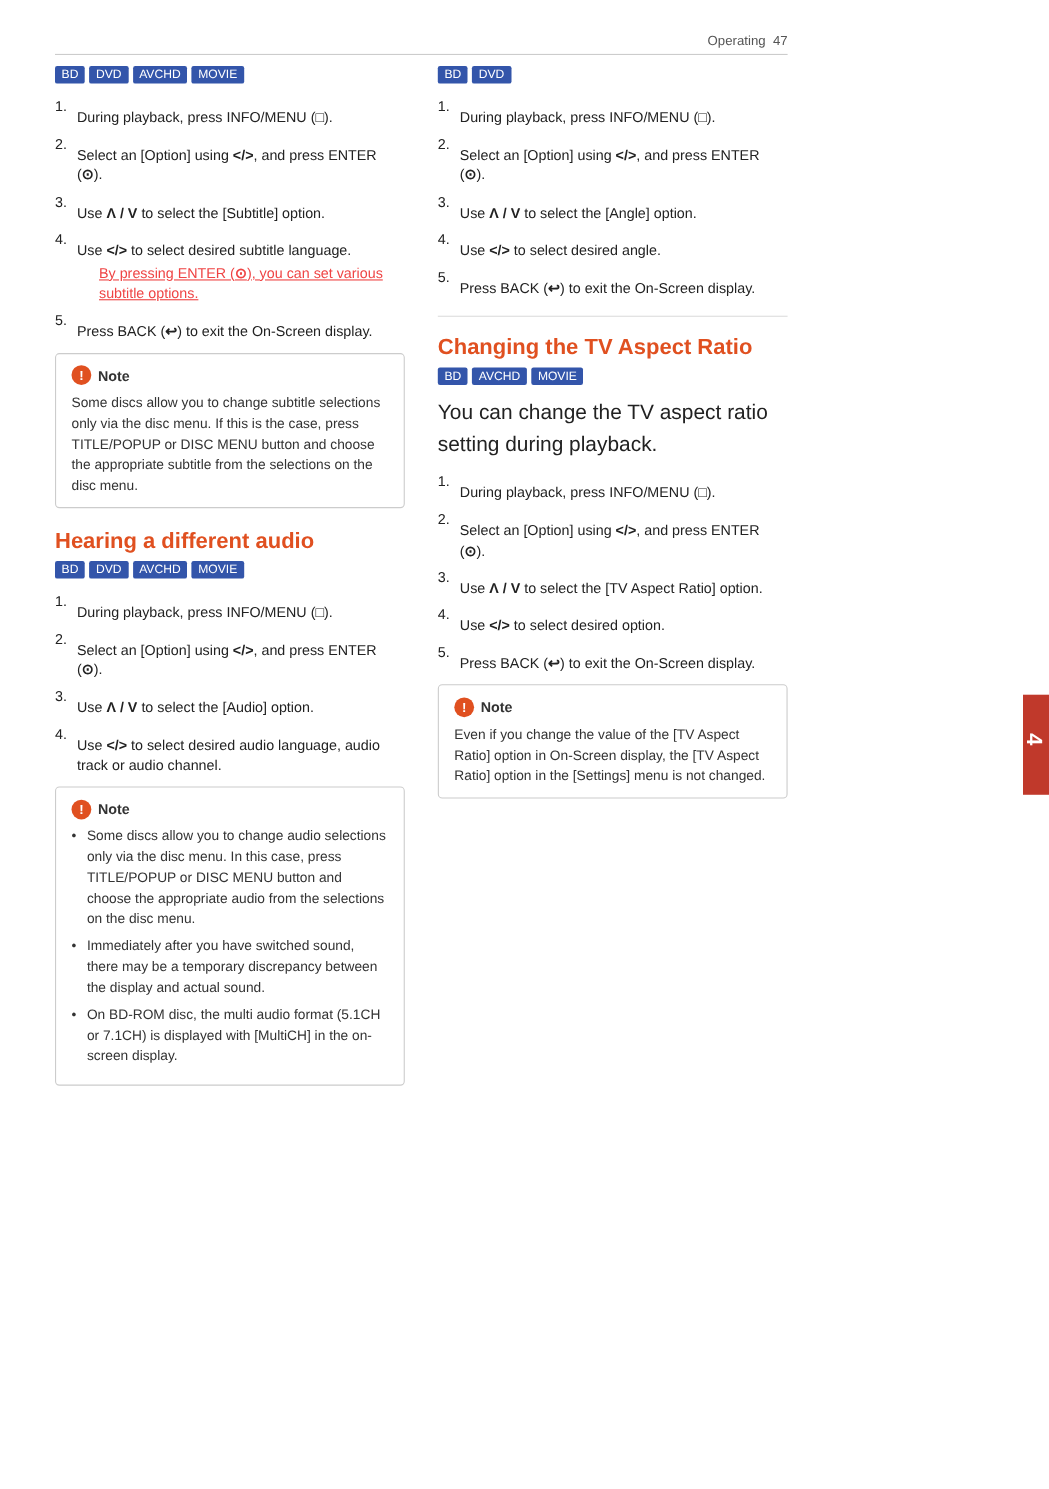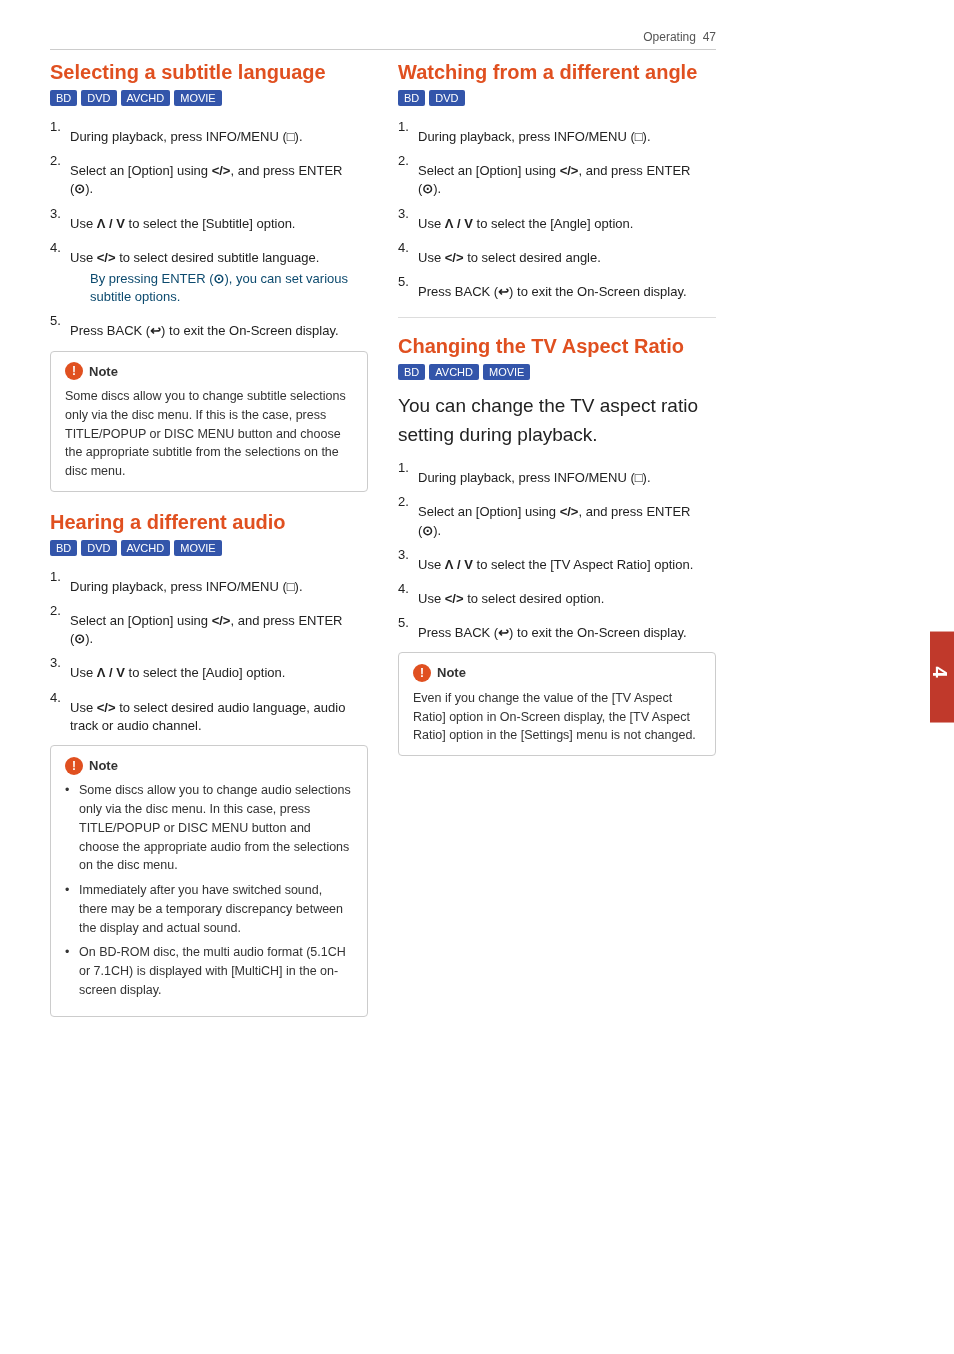"Selecting a subtitle language" div.section-title { html: <div>Selecting a subtitle language</div> -> none }
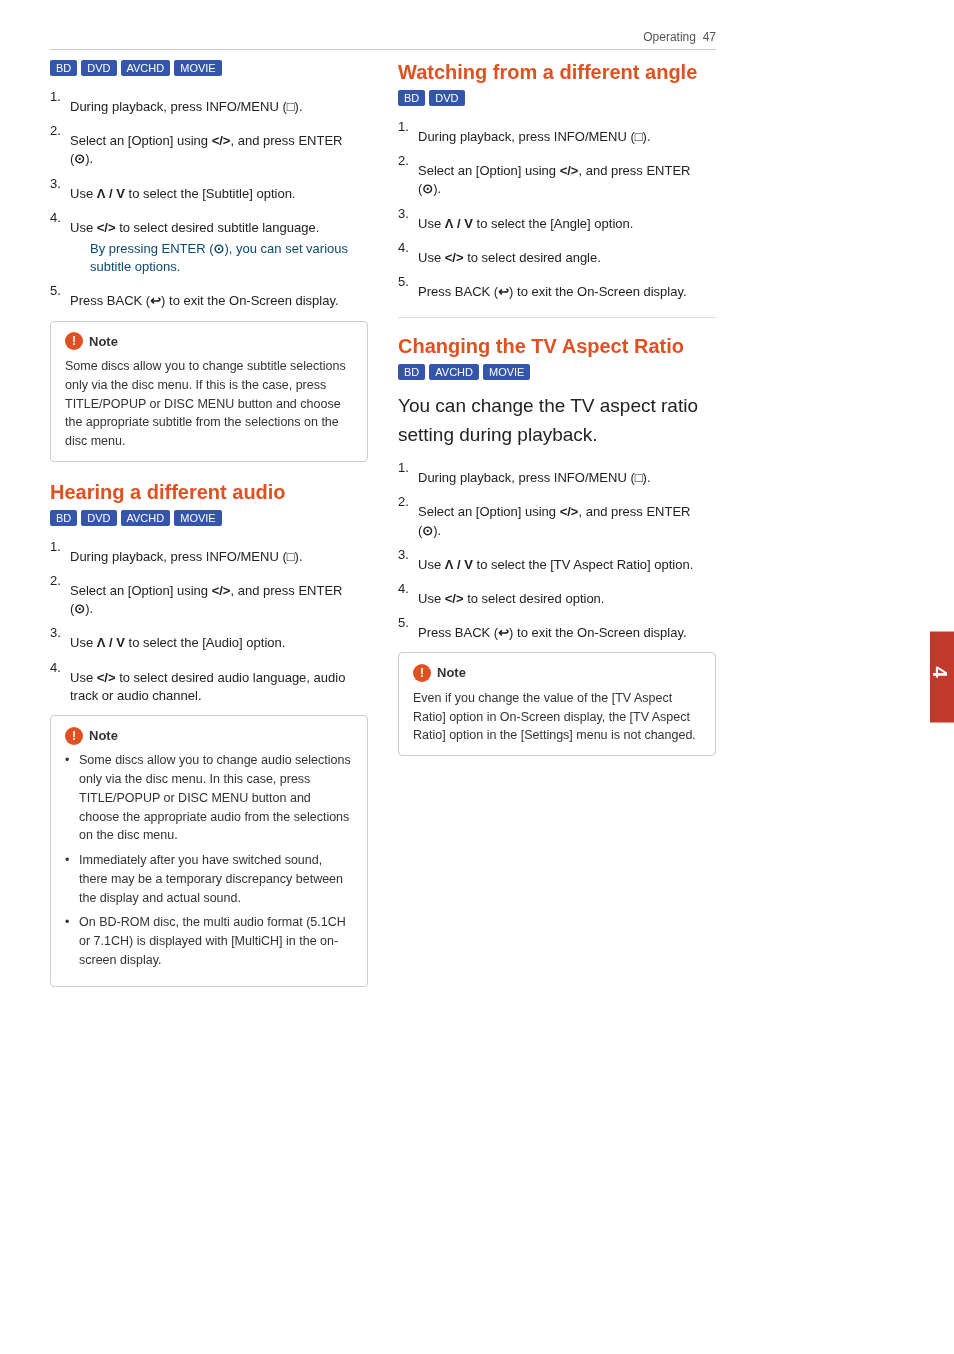"Watching from a different angle" div.section-title { html: <div>Watching from a different angle</div> -> none }
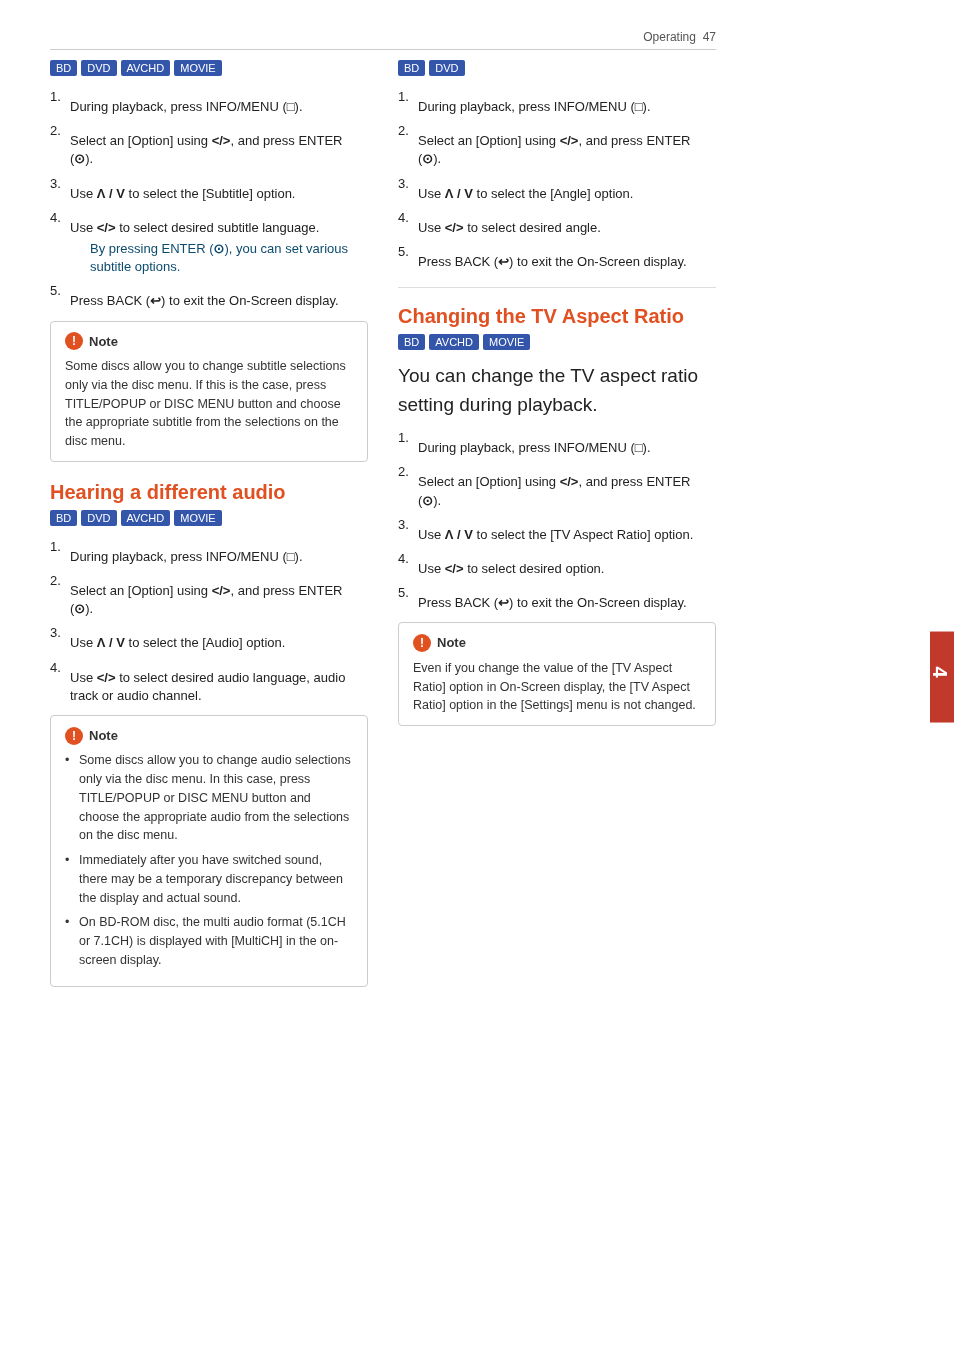"By pressing ENTER (⊙), you" .step-sub { color: #0c4a6e -> #ef4444; text-decoration: none -> underline }
